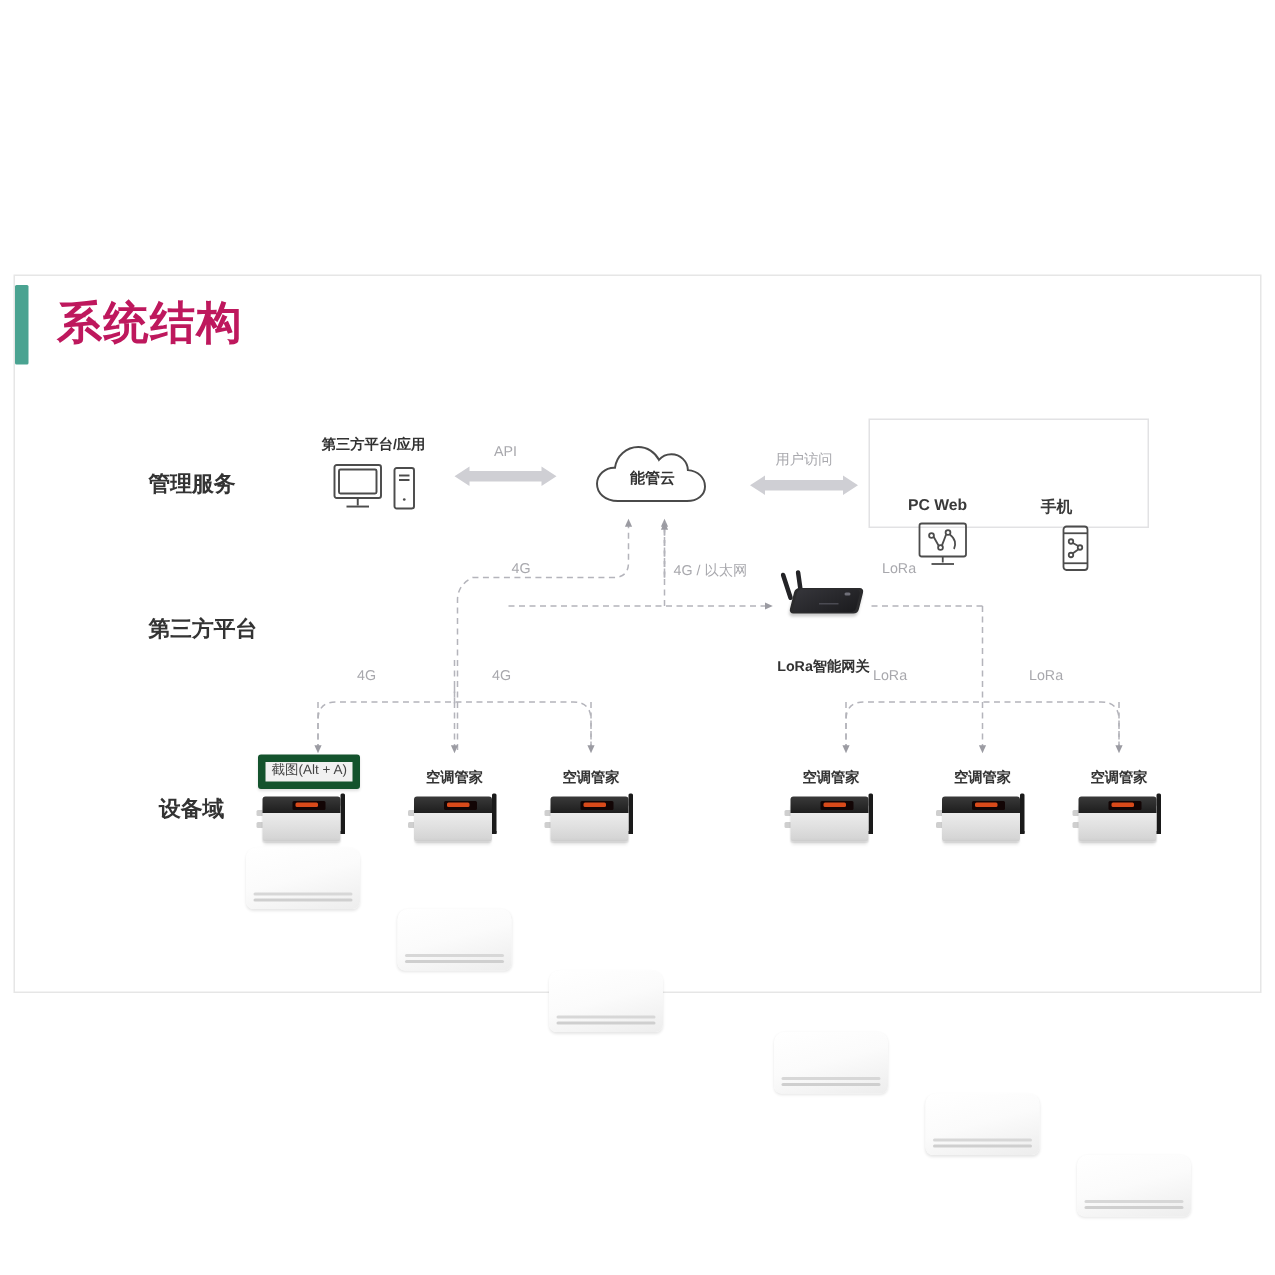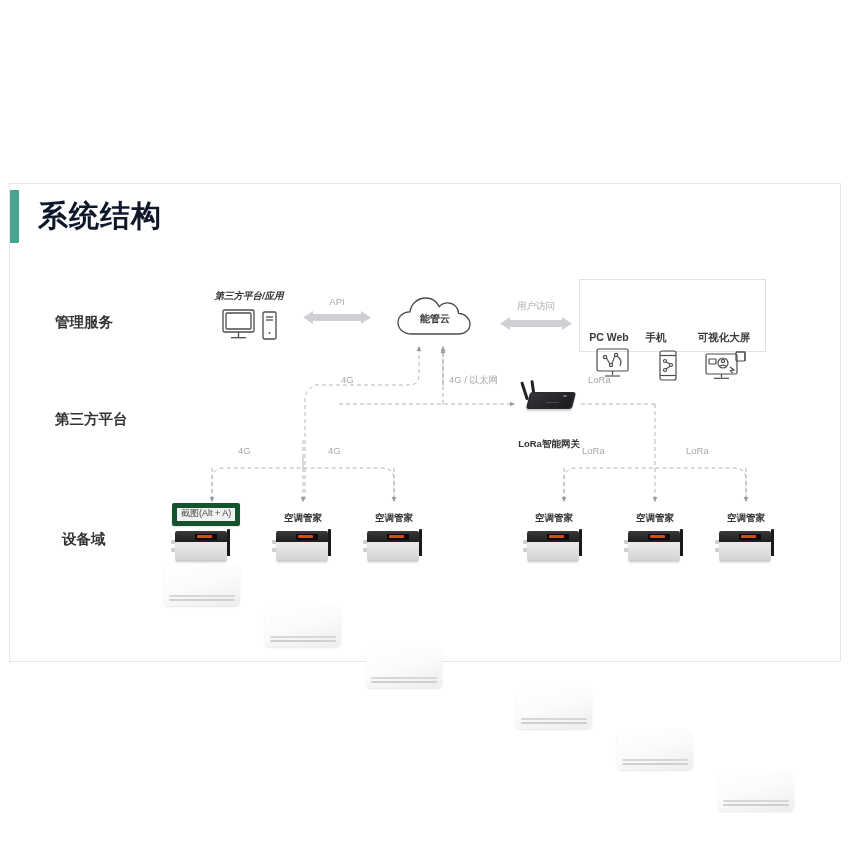"系统结构" #title-text { color: #0f172a -> #be185d }
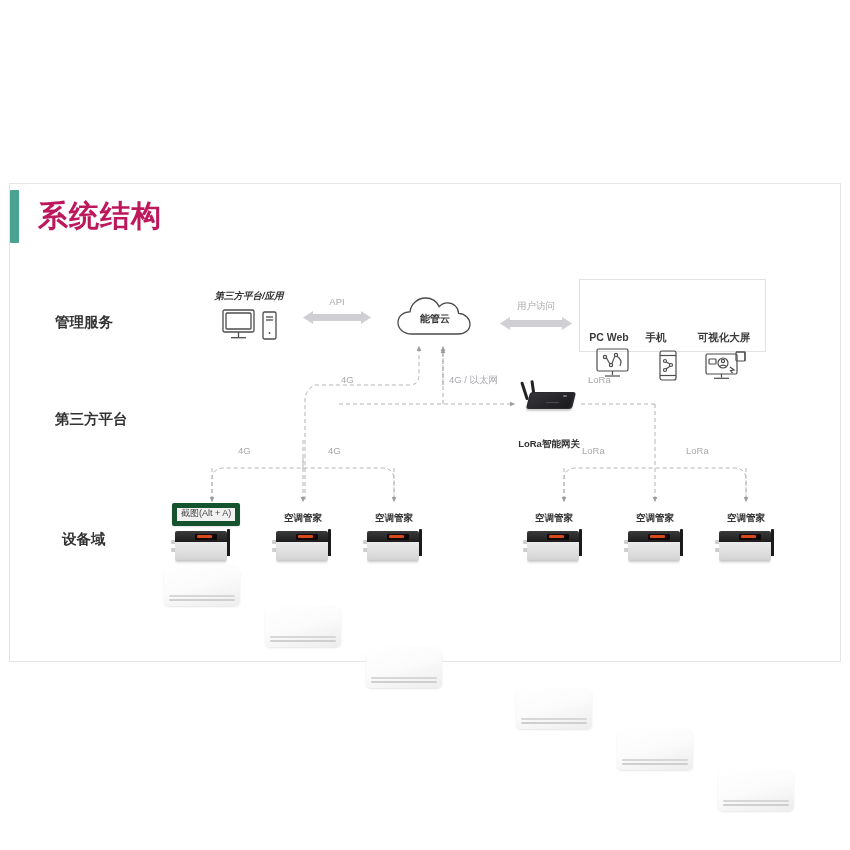"第三方平台/应用" div.abs { font-style: italic -> none }
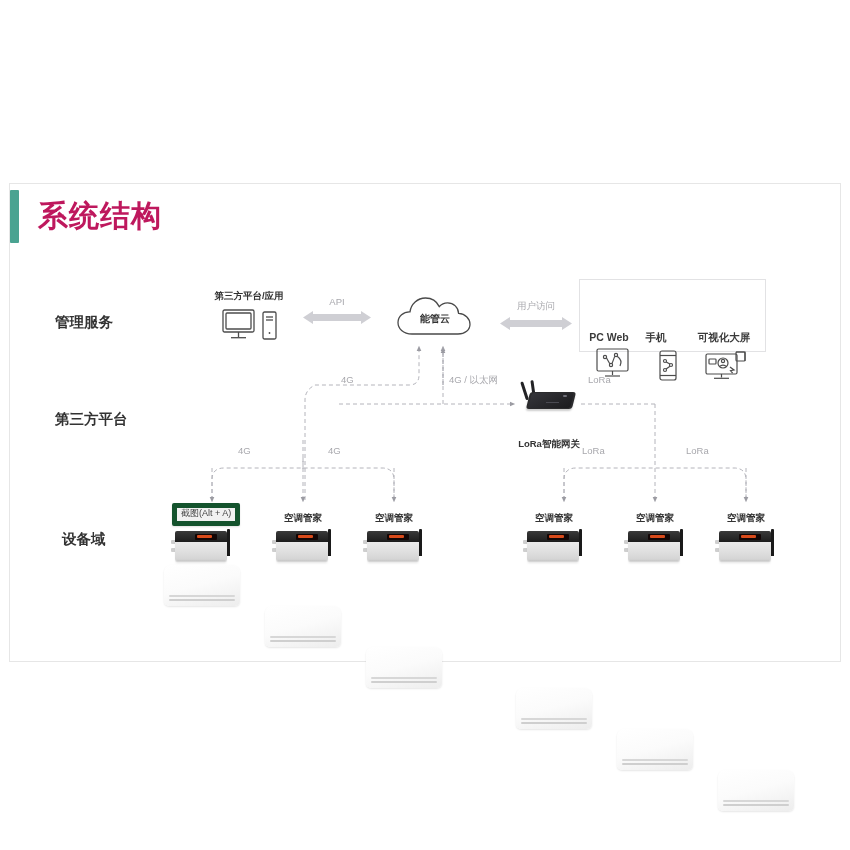"管理服务" .row-label { margin-left: none -> 44px }
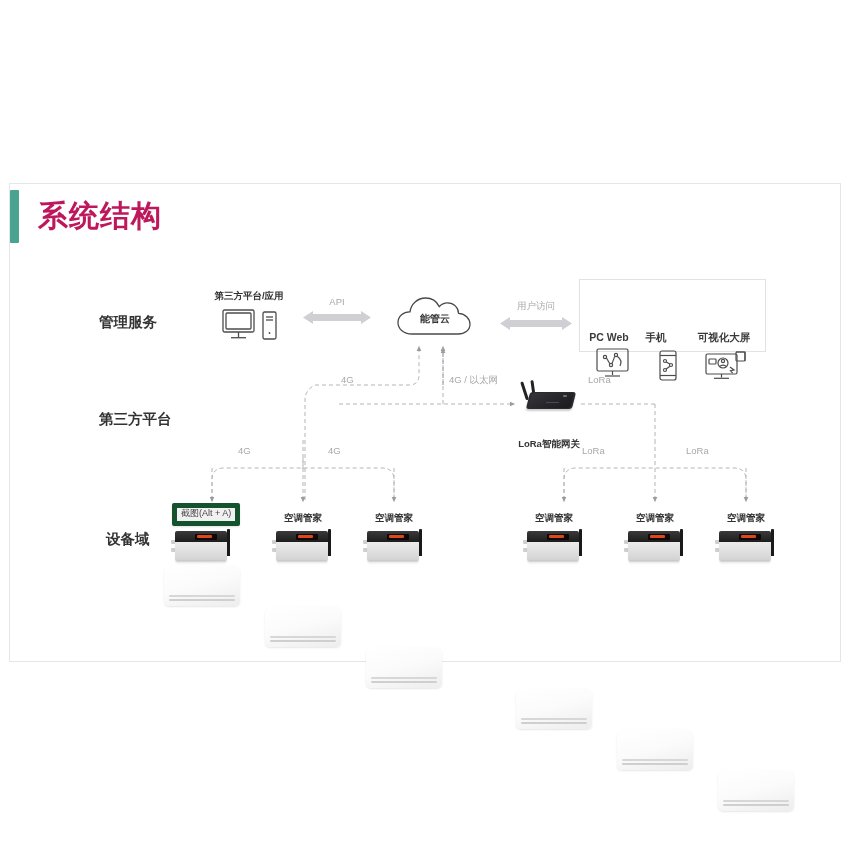"可视化大屏" div { html: <div> <div>可视化大屏</div> <svg> <rect></rect> <path></path> <path></path> <circle></circle> <circle></circle> <path></path> <rect></rect> <path></path> <rect></rect> <path></path> </svg> </div> -> none }
